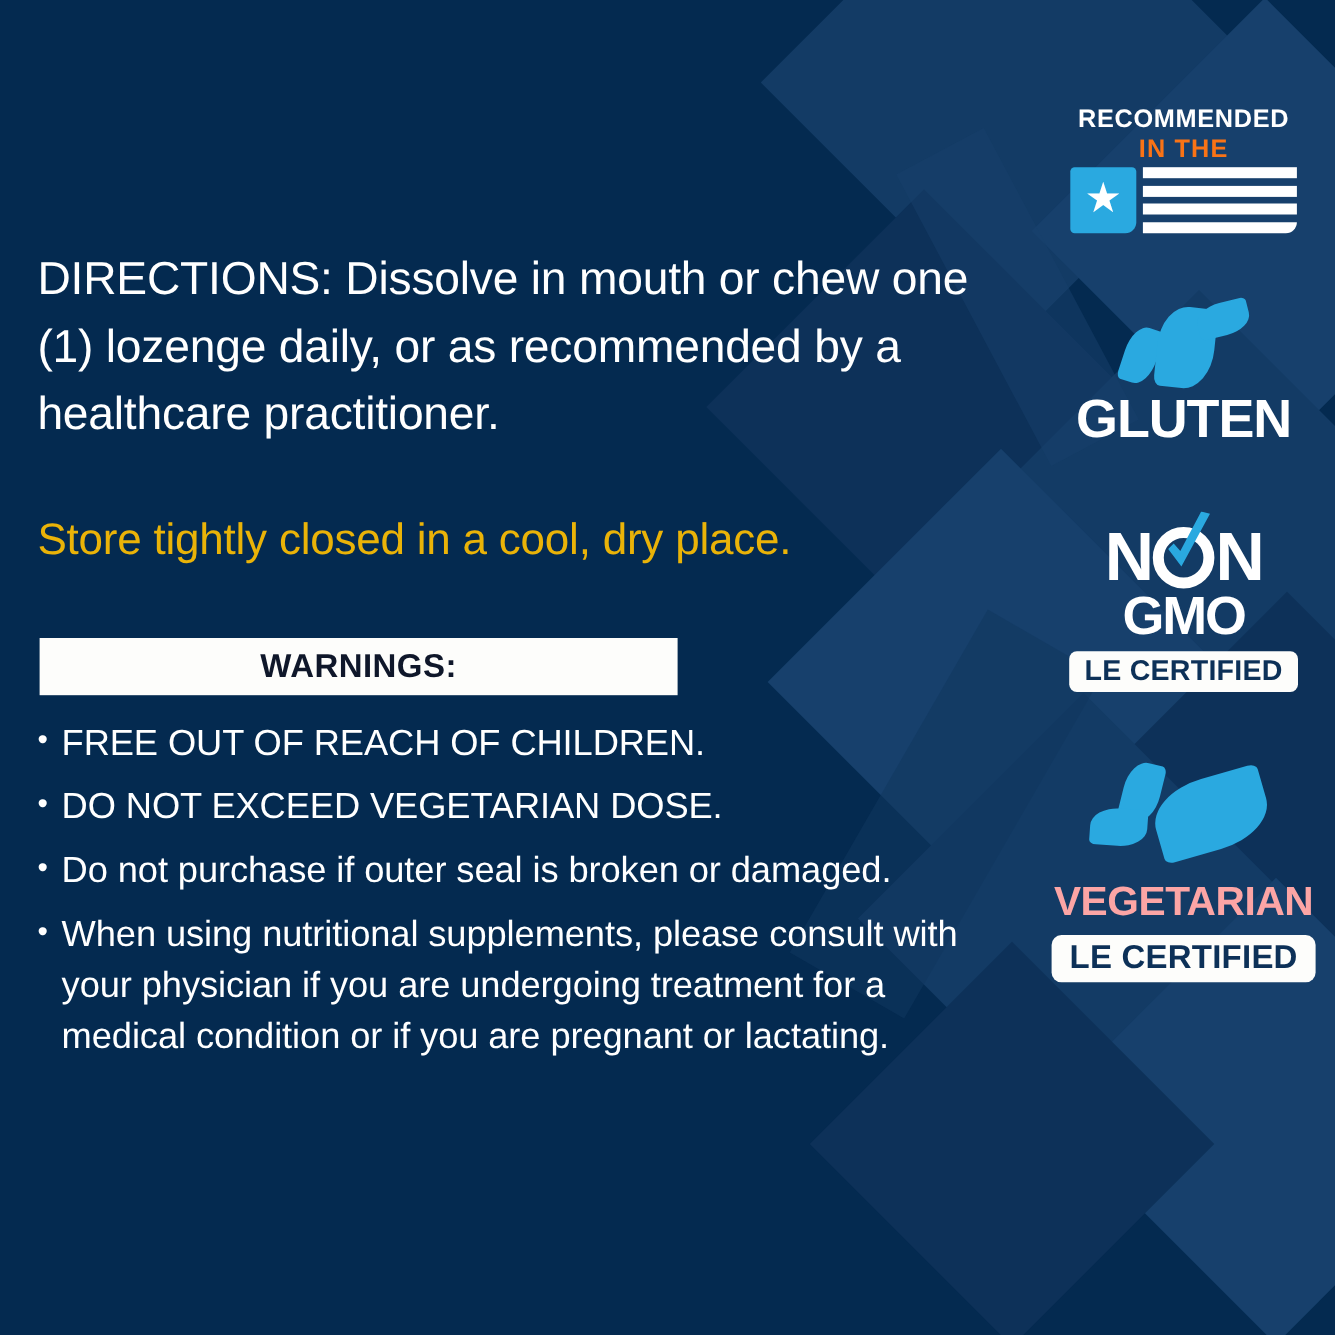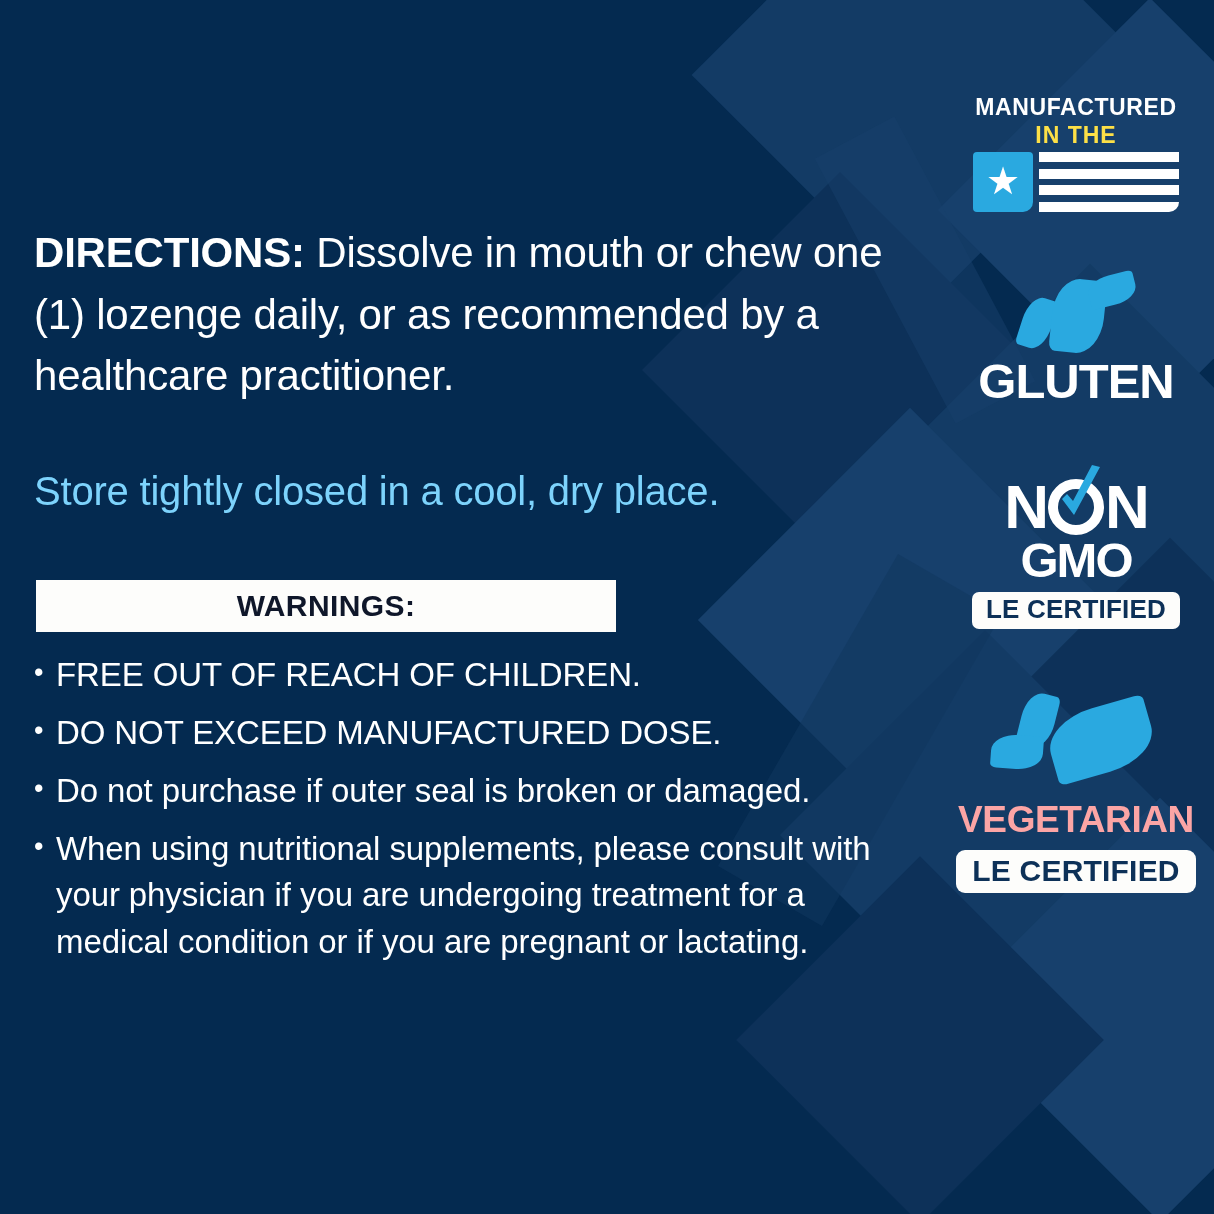"MANUFACTURED" div.usa-l1 { text: MANUFACTURED -> RECOMMENDED }
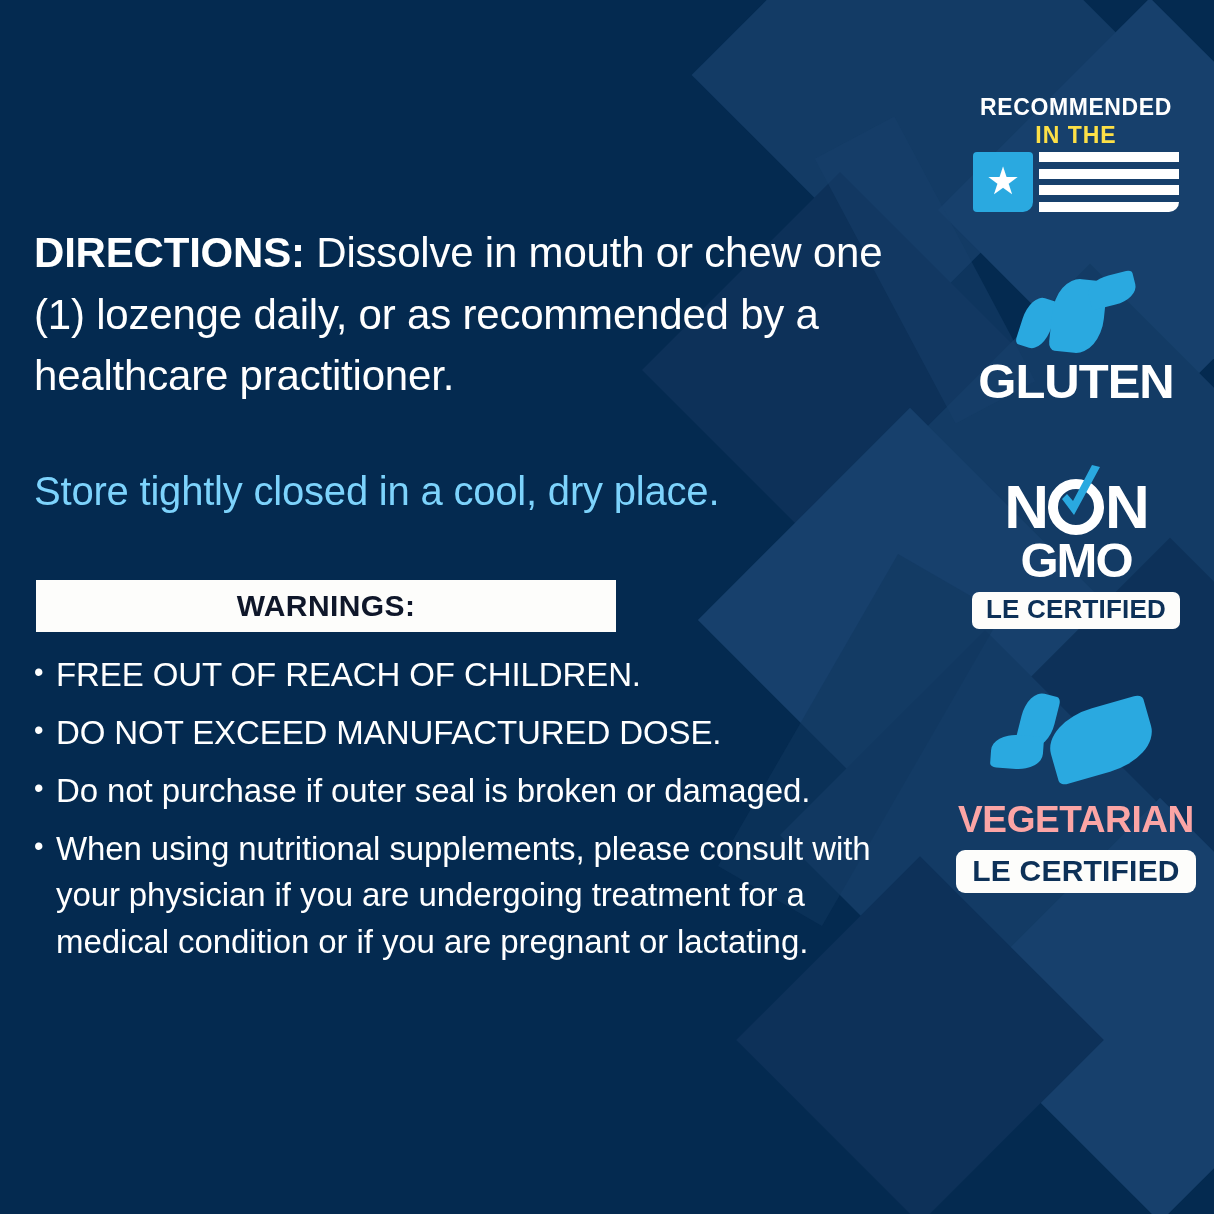"IN THE" .usa-l2 { color: #fde047 -> #f97316 }
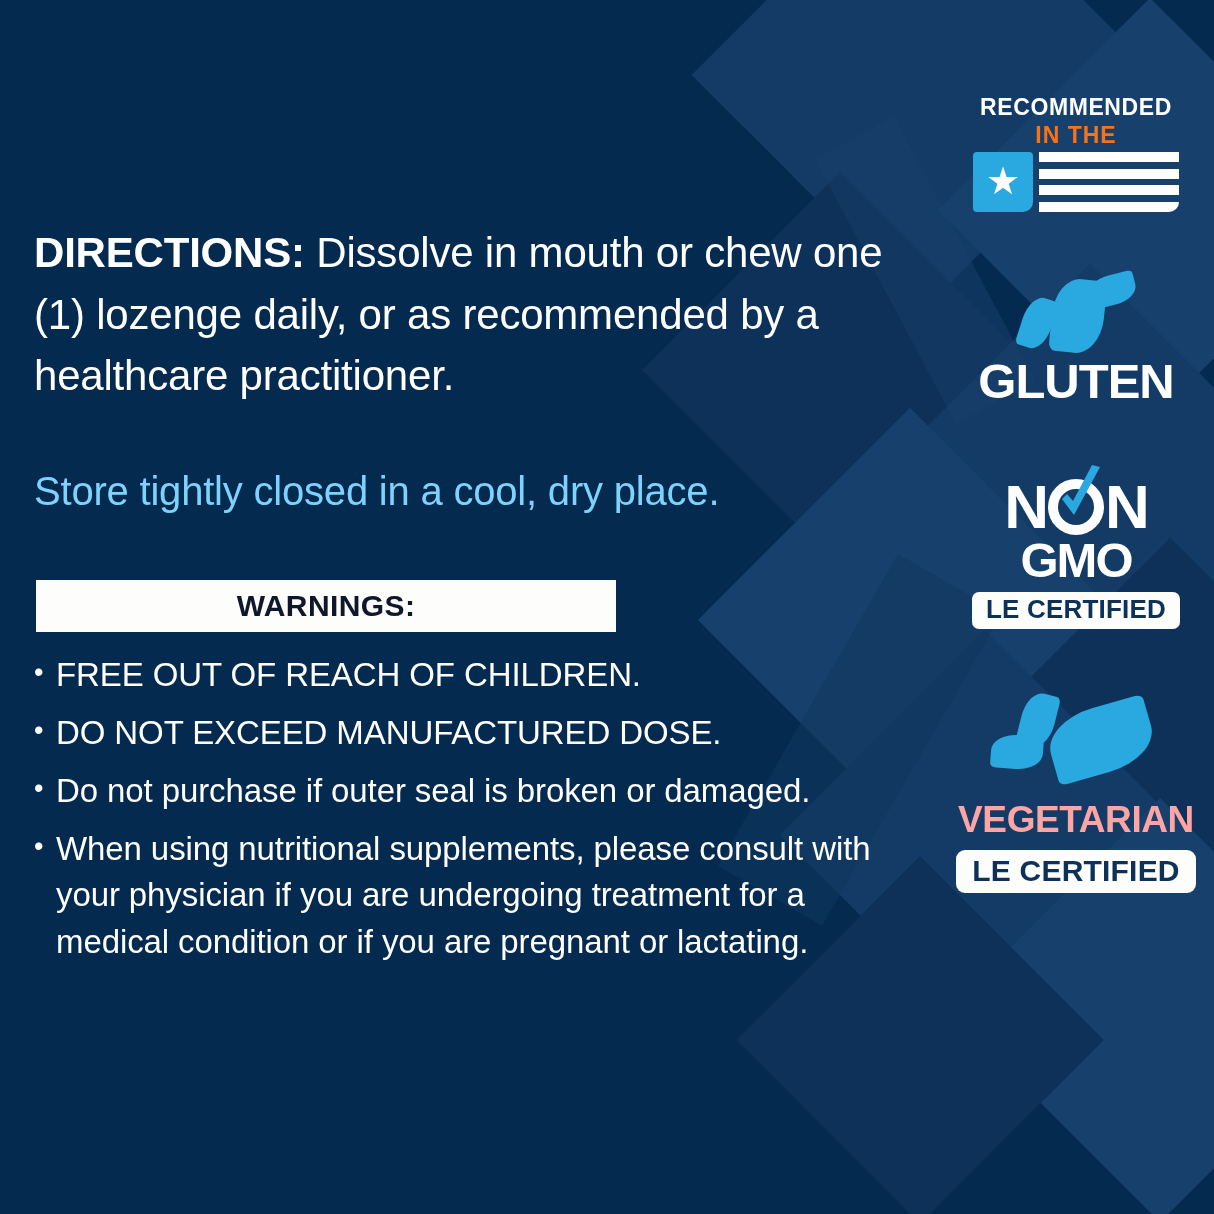"DIRECTIONS:" .directions b { font-weight: 700 -> 400 }
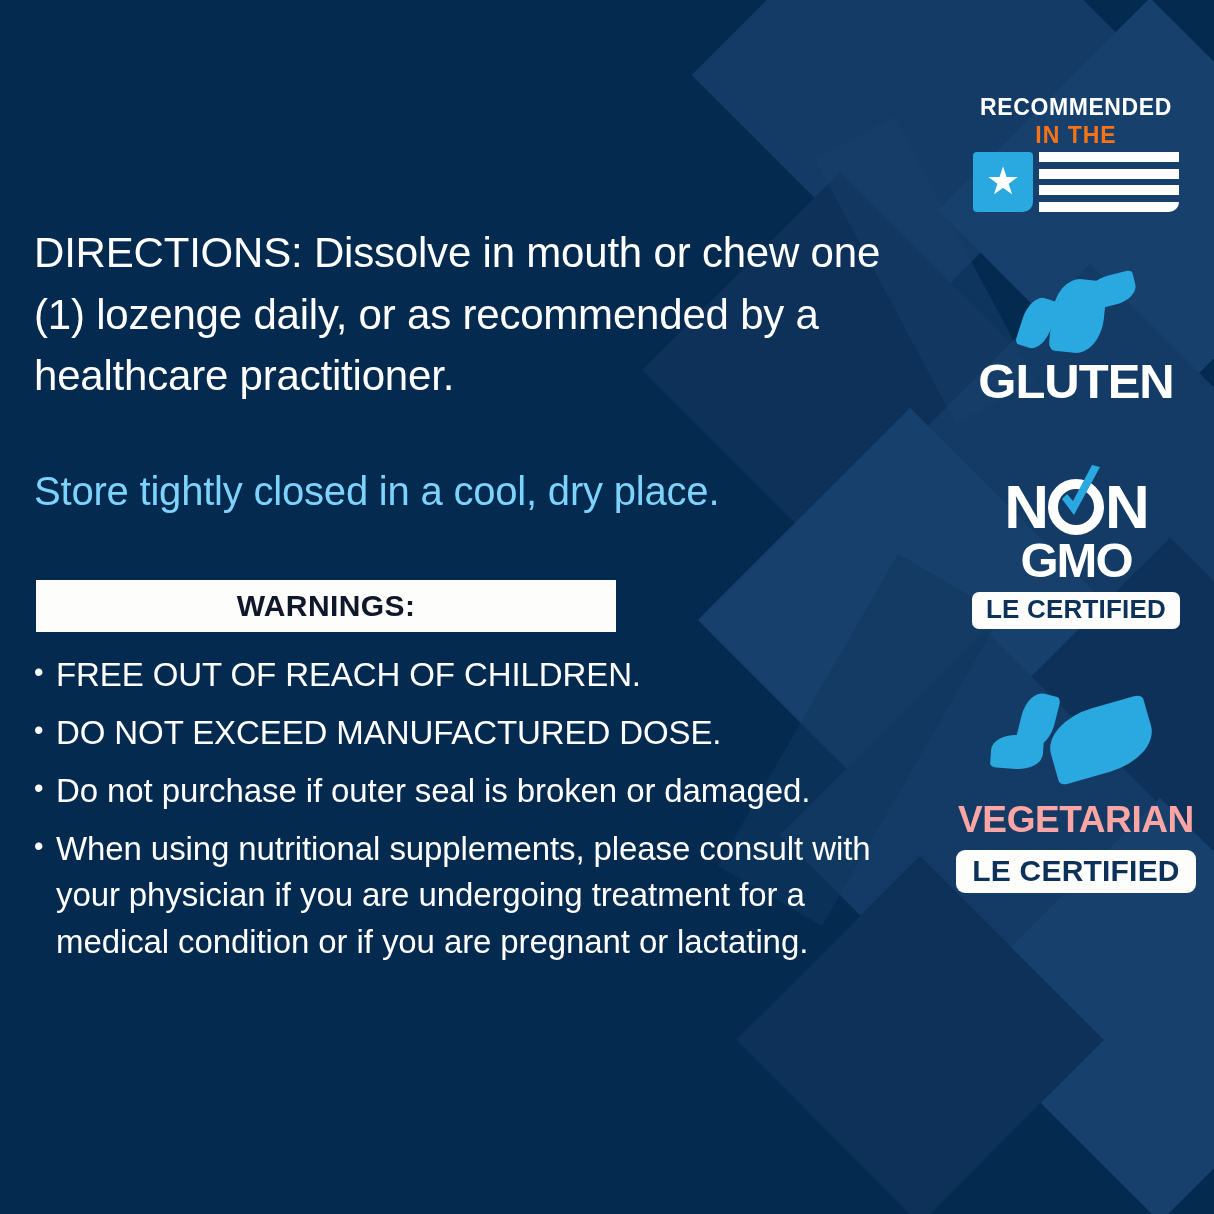"Store tightly closed in a" .store-line { color: #7dd3fc -> #eab308 }
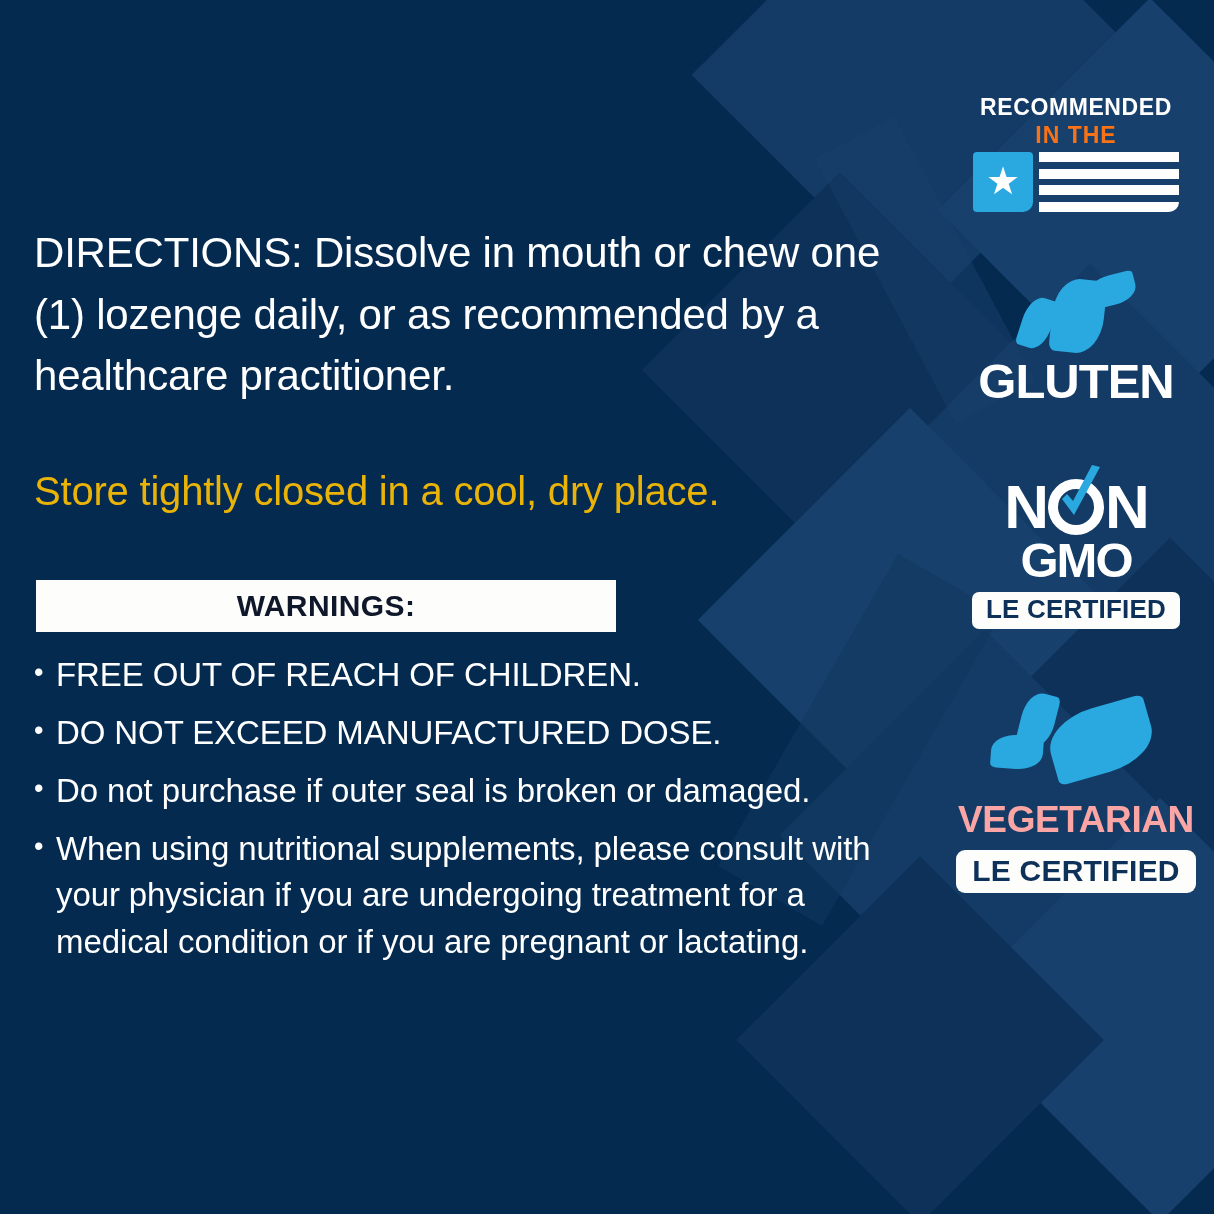"DO NOT EXCEED MANUFACTURED DOSE." span.wtext { text: MANUFACTURED -> VEGETARIAN }
